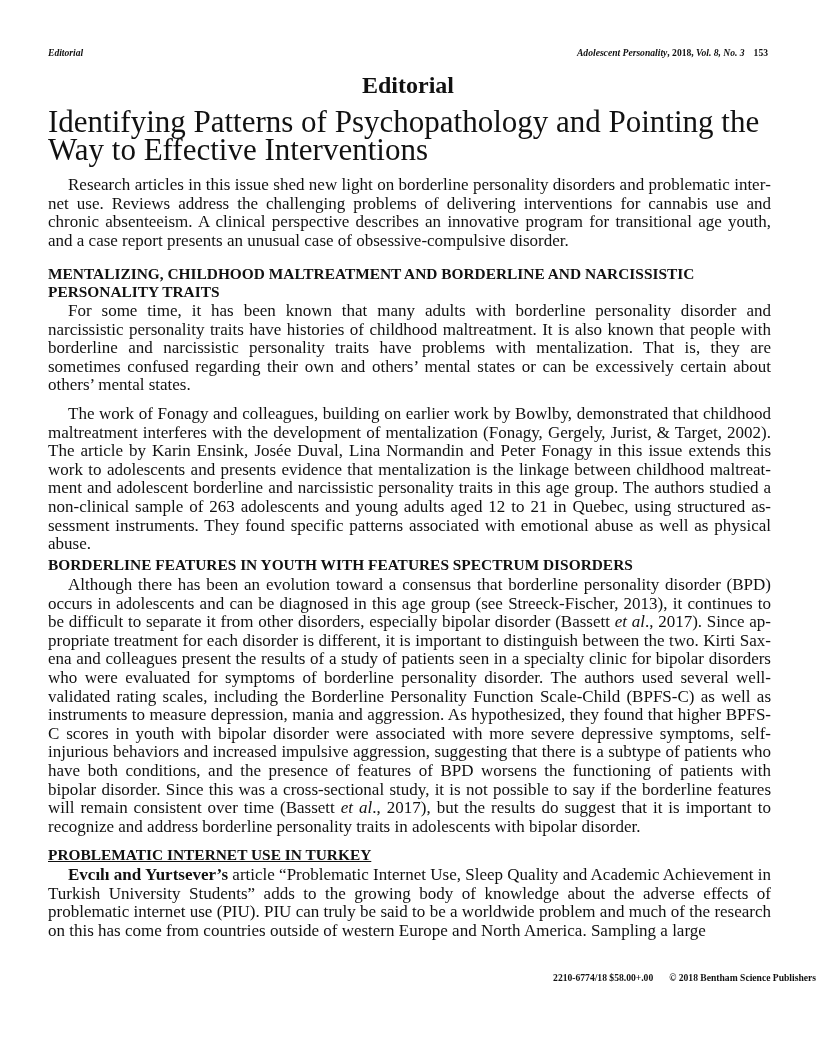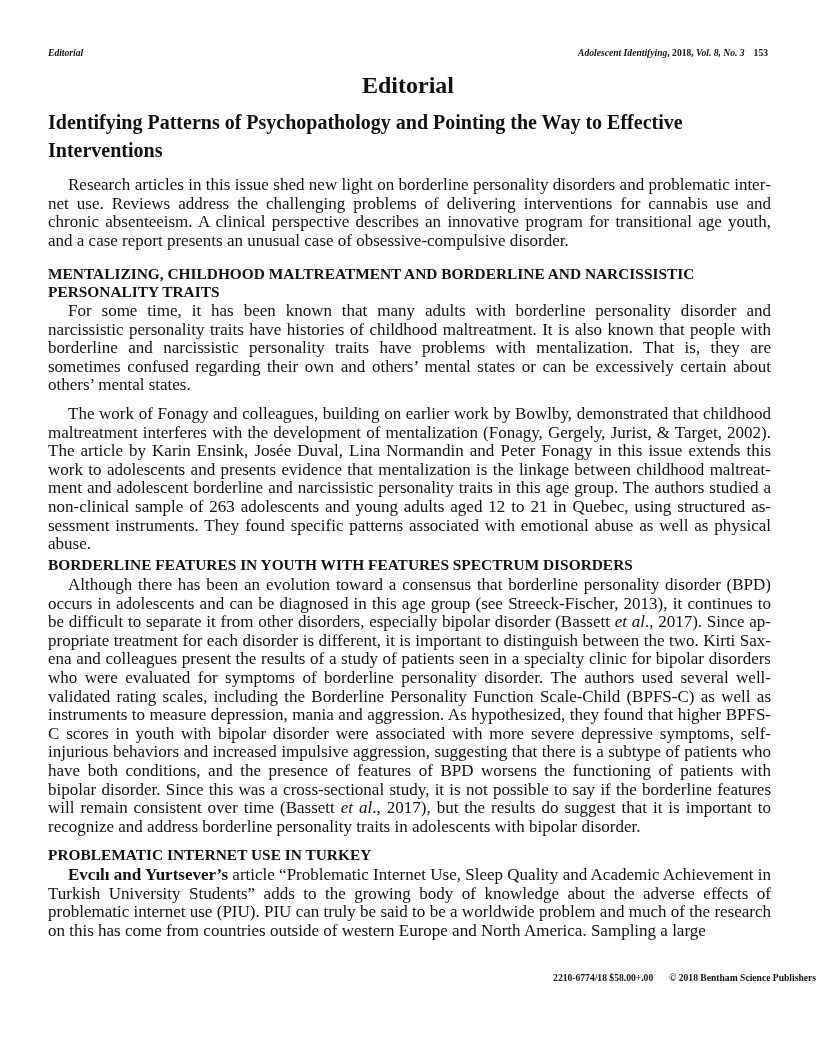"Adolescent Identifying" span.it { text: Identifying -> Personality }
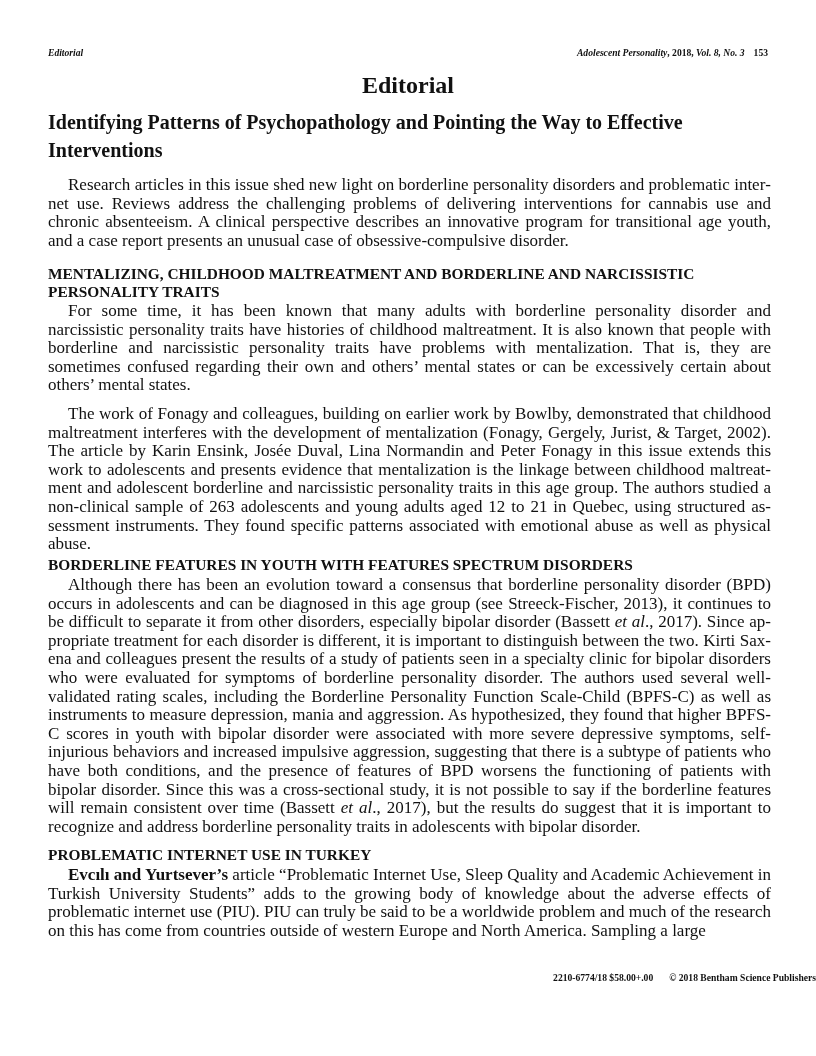"Identifying Patterns of Psychopathology" .title { font-size: 20px -> 31px; font-weight: bold -> normal }
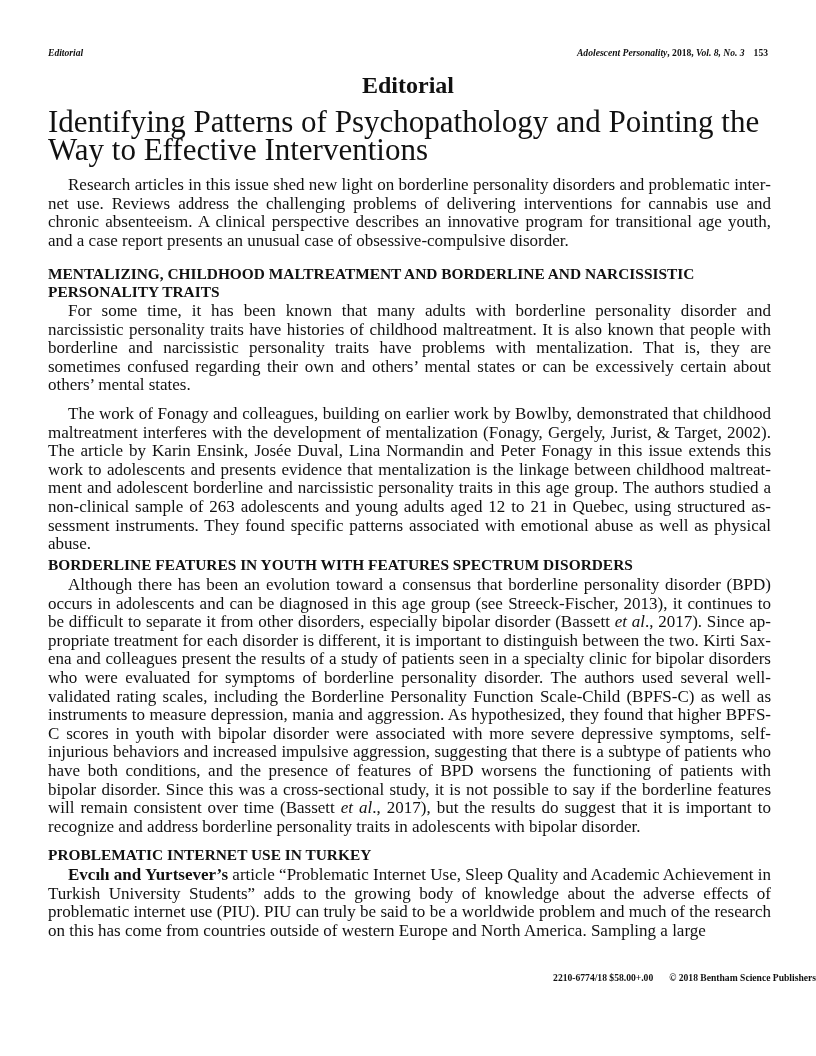"PROBLEMATIC INTERNET USE IN TURKEY" div.h2 { text-decoration: none -> underline }
